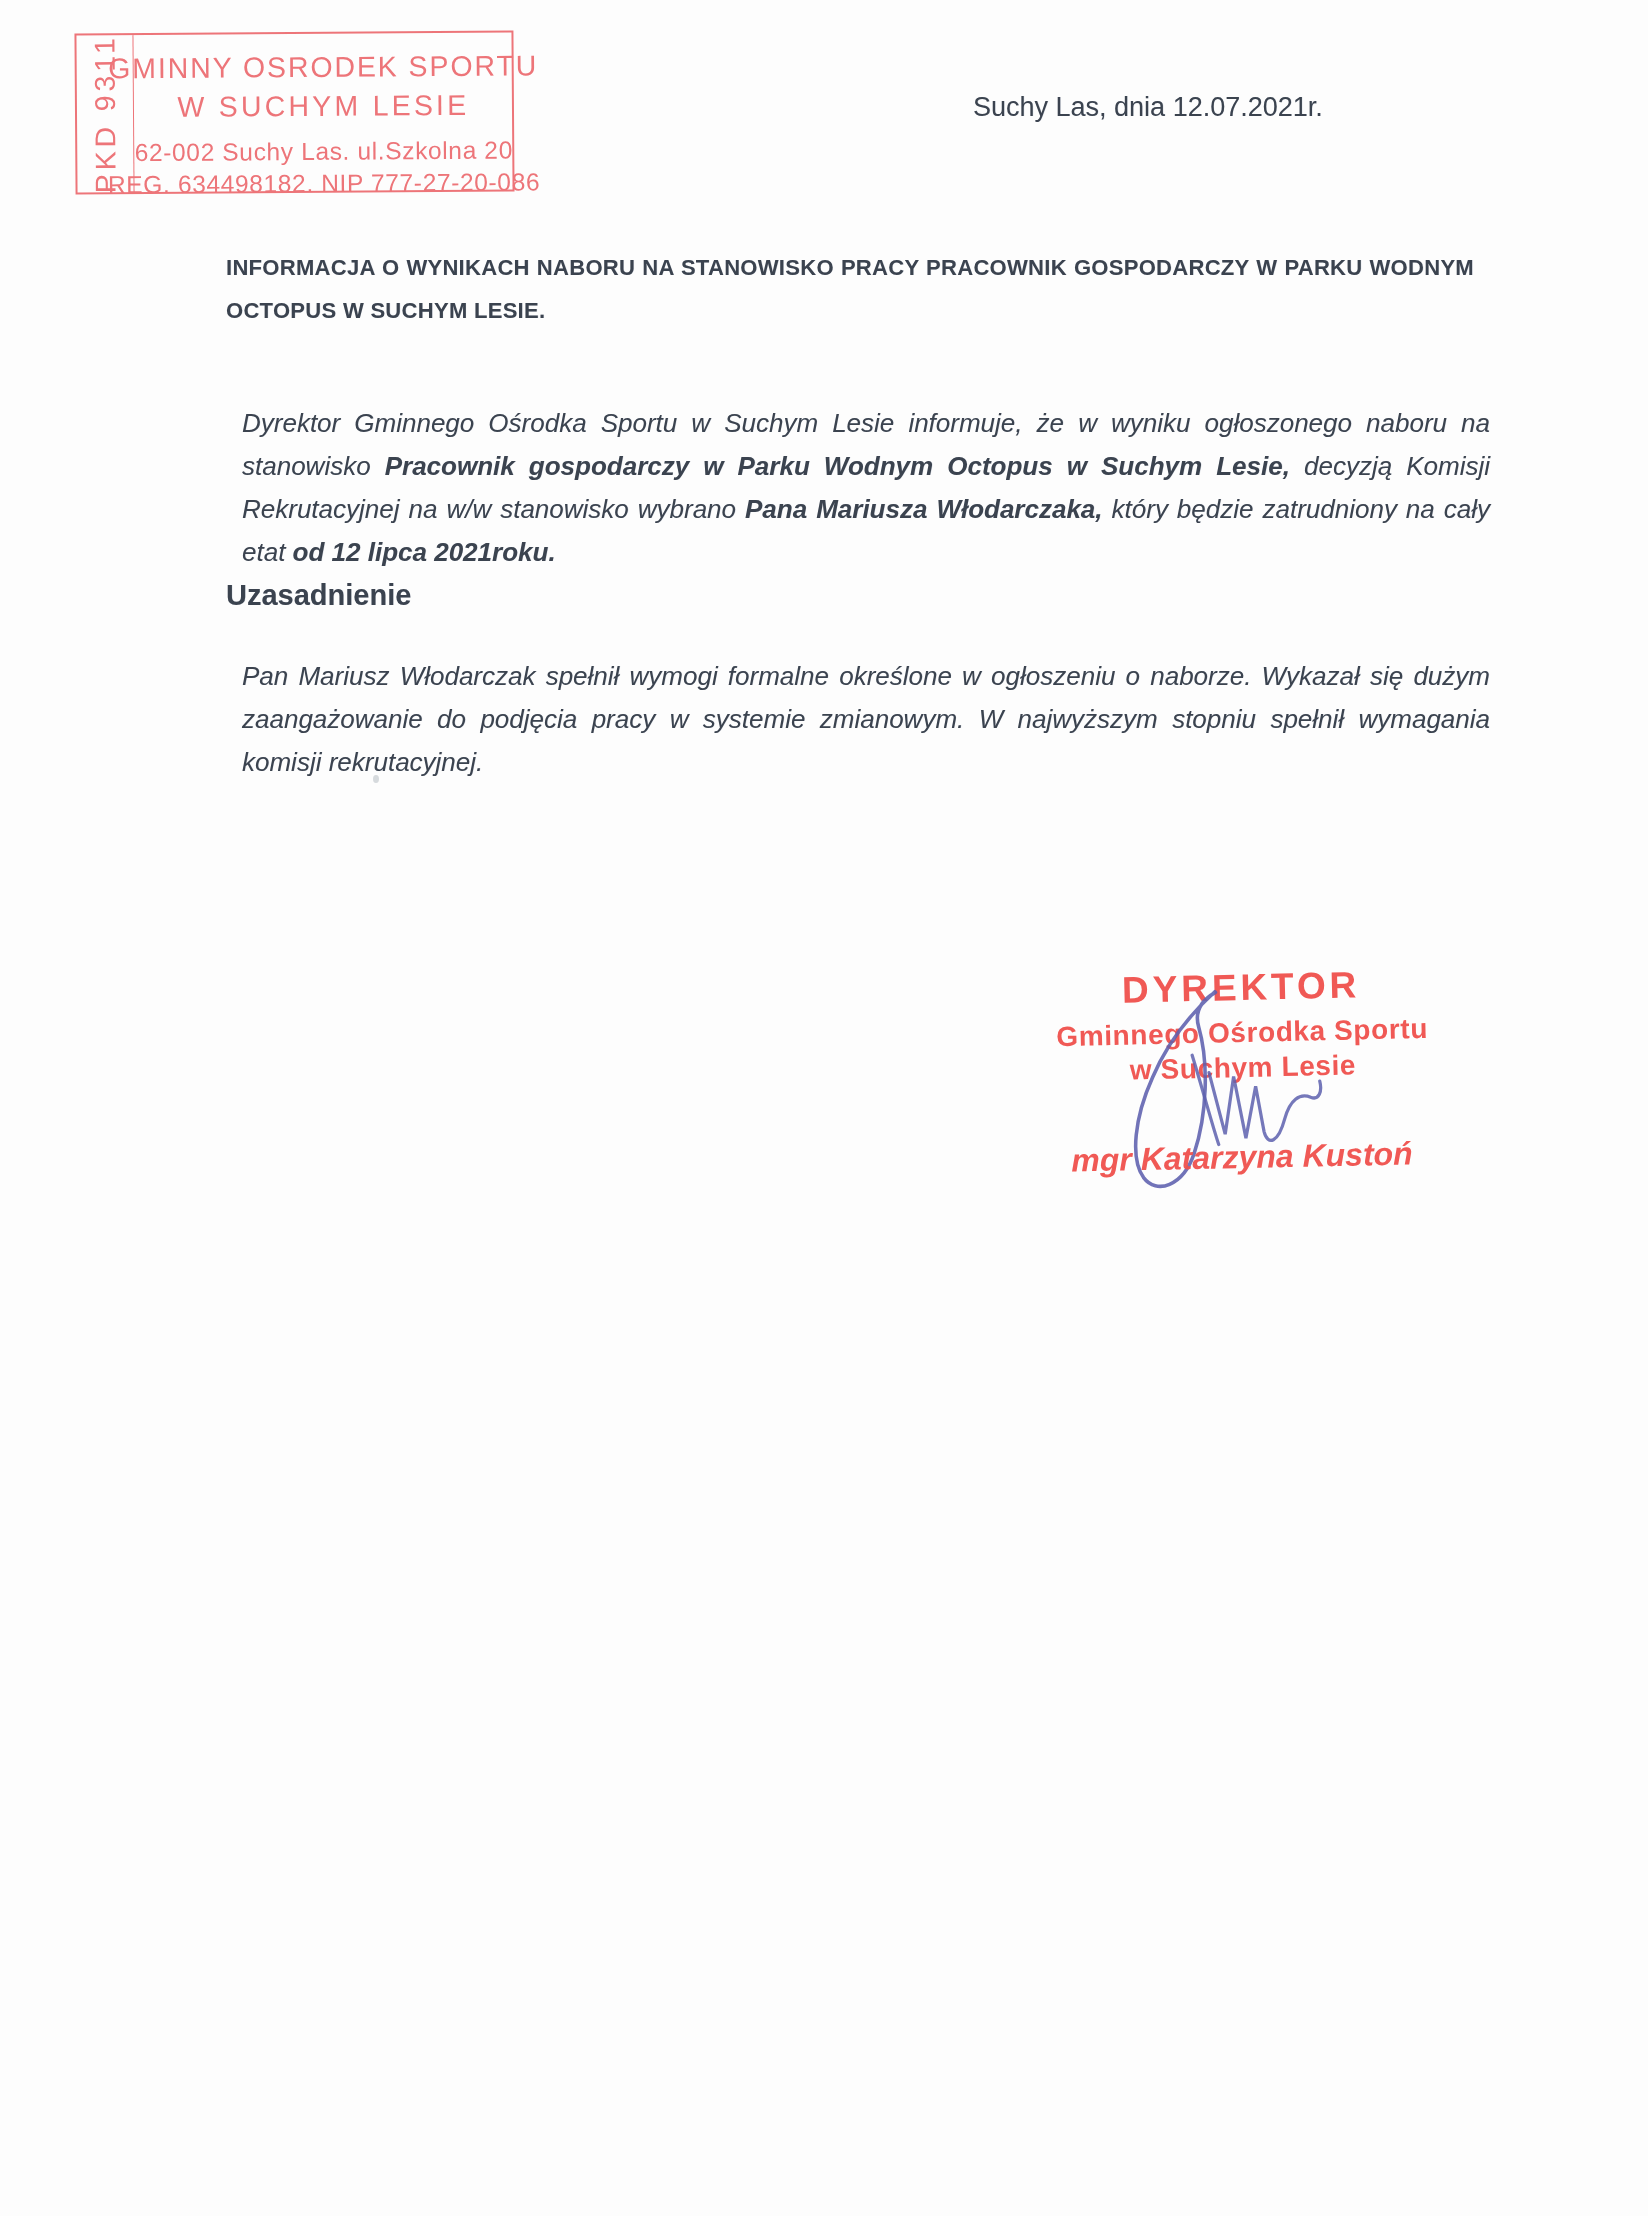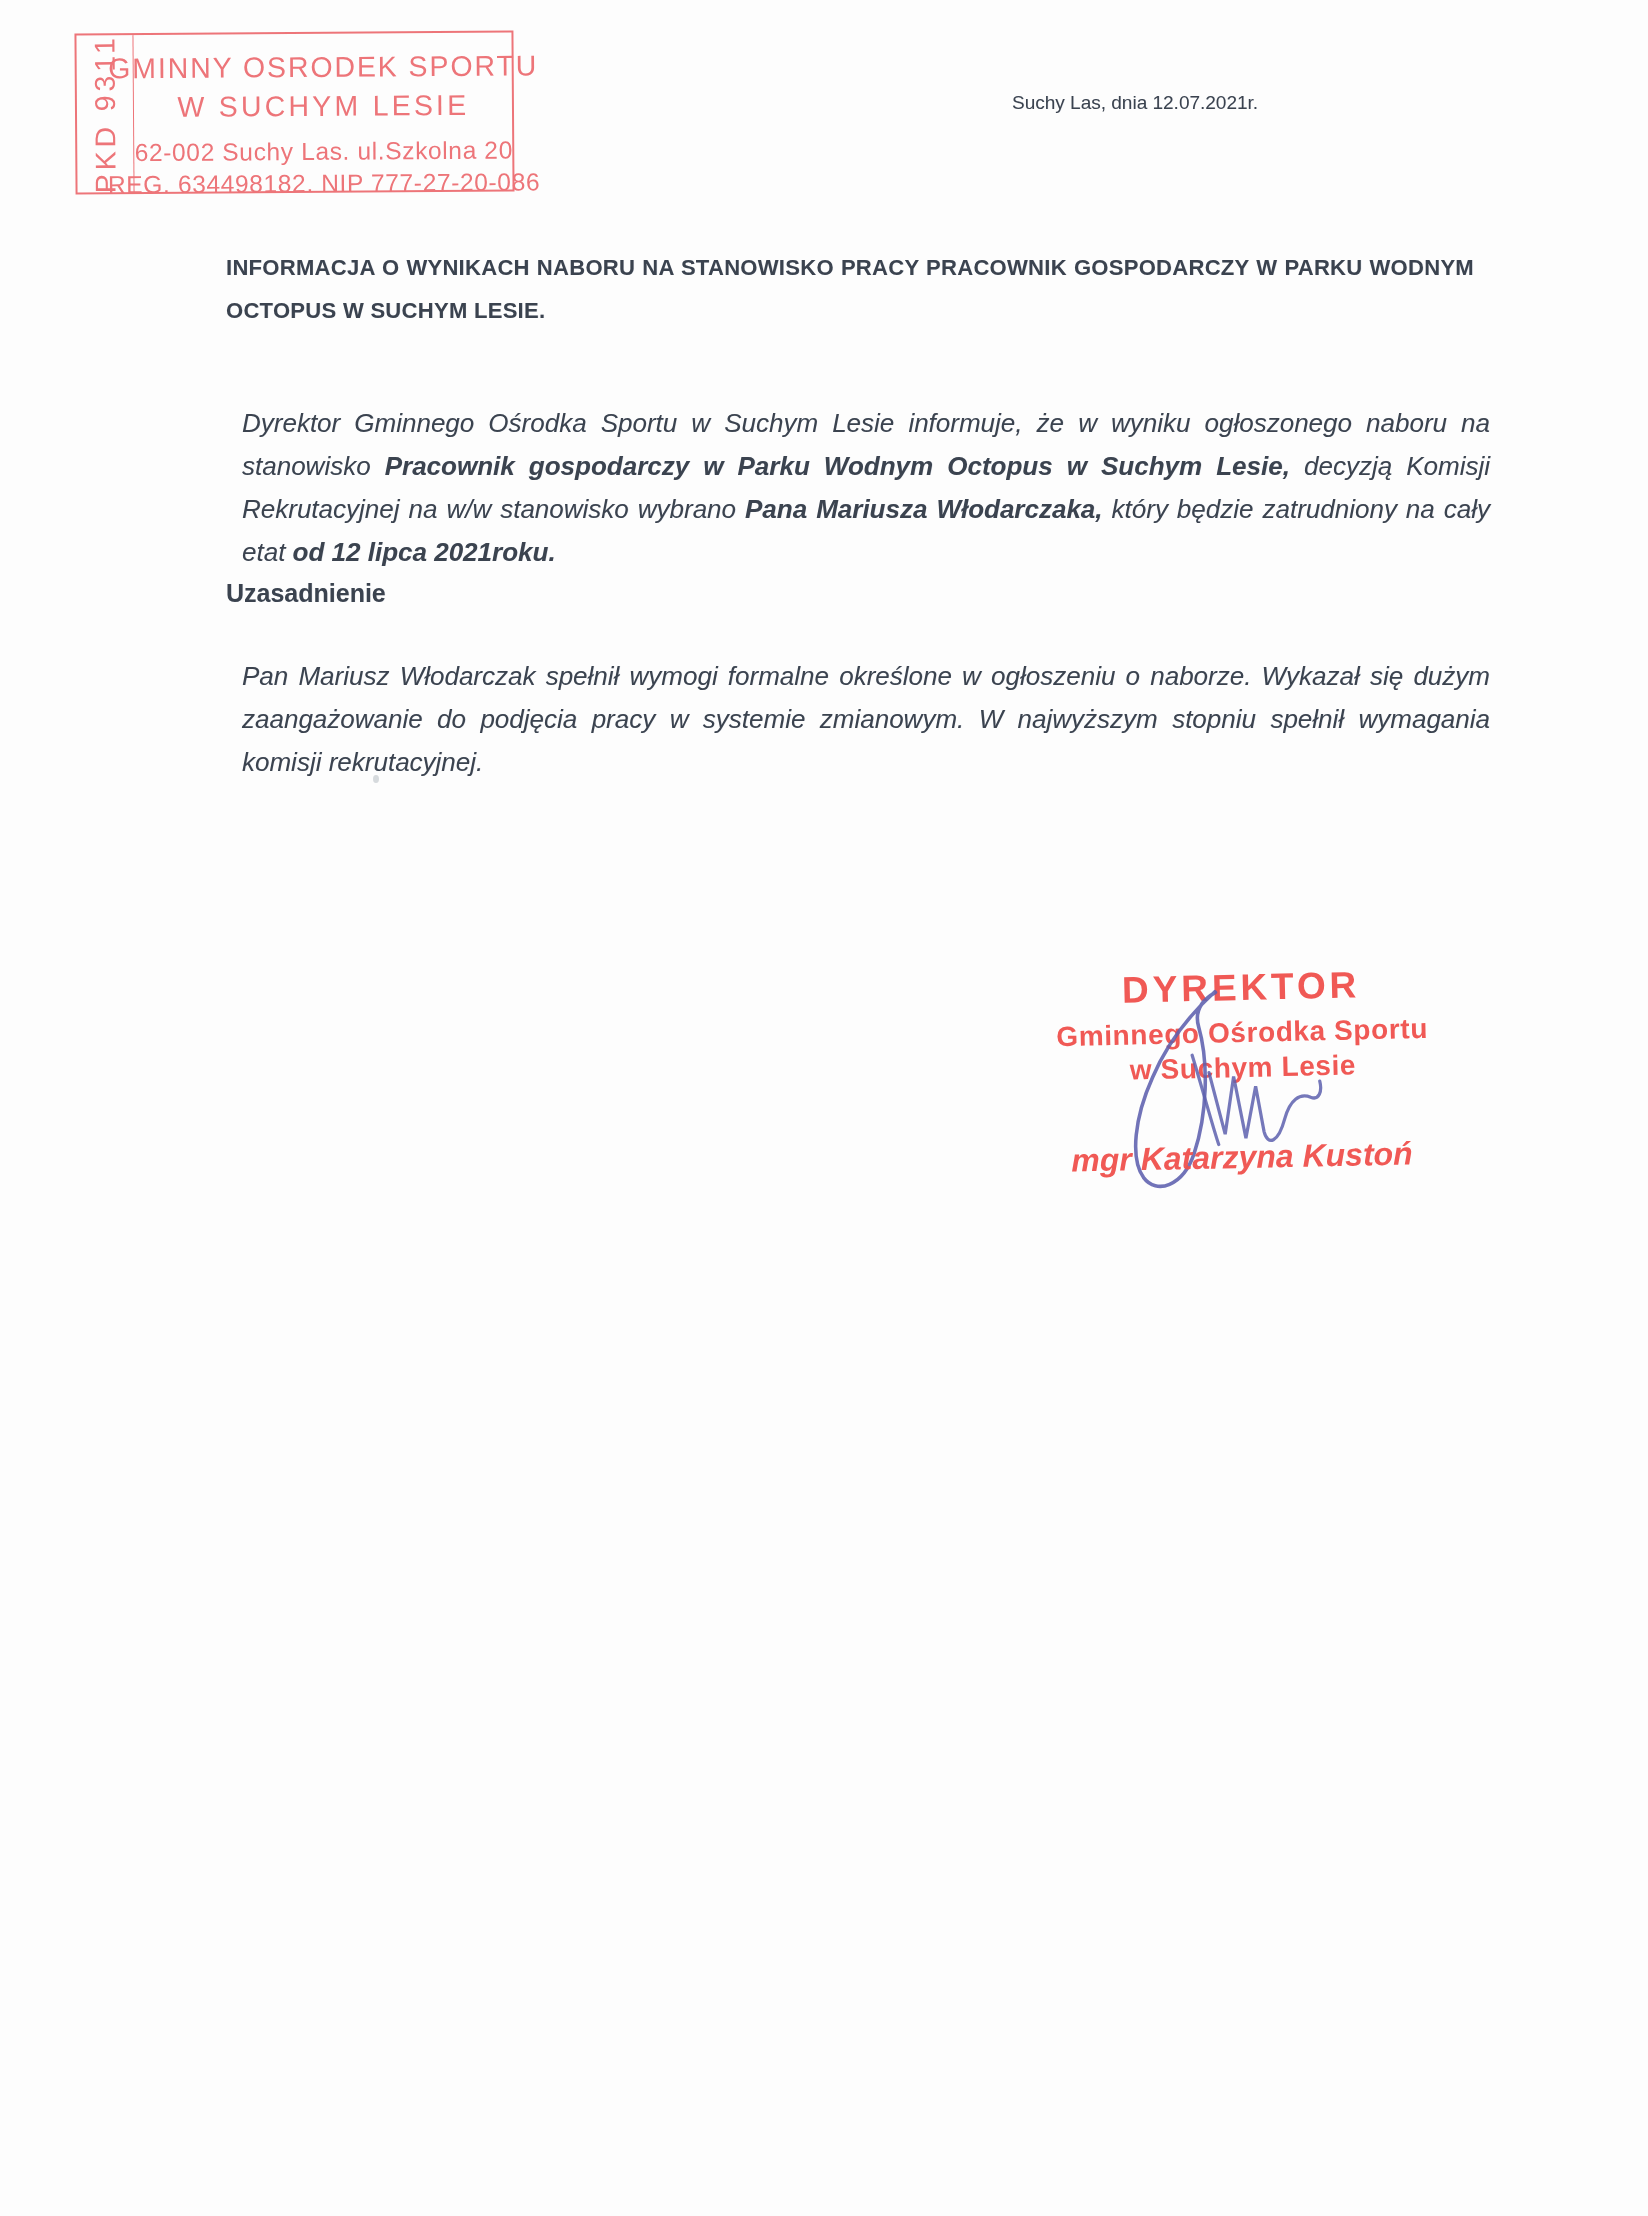"Suchy Las, dnia 12.07.2021r." .date-line { font-size: 19px -> 27px; margin-left: 39px -> none }
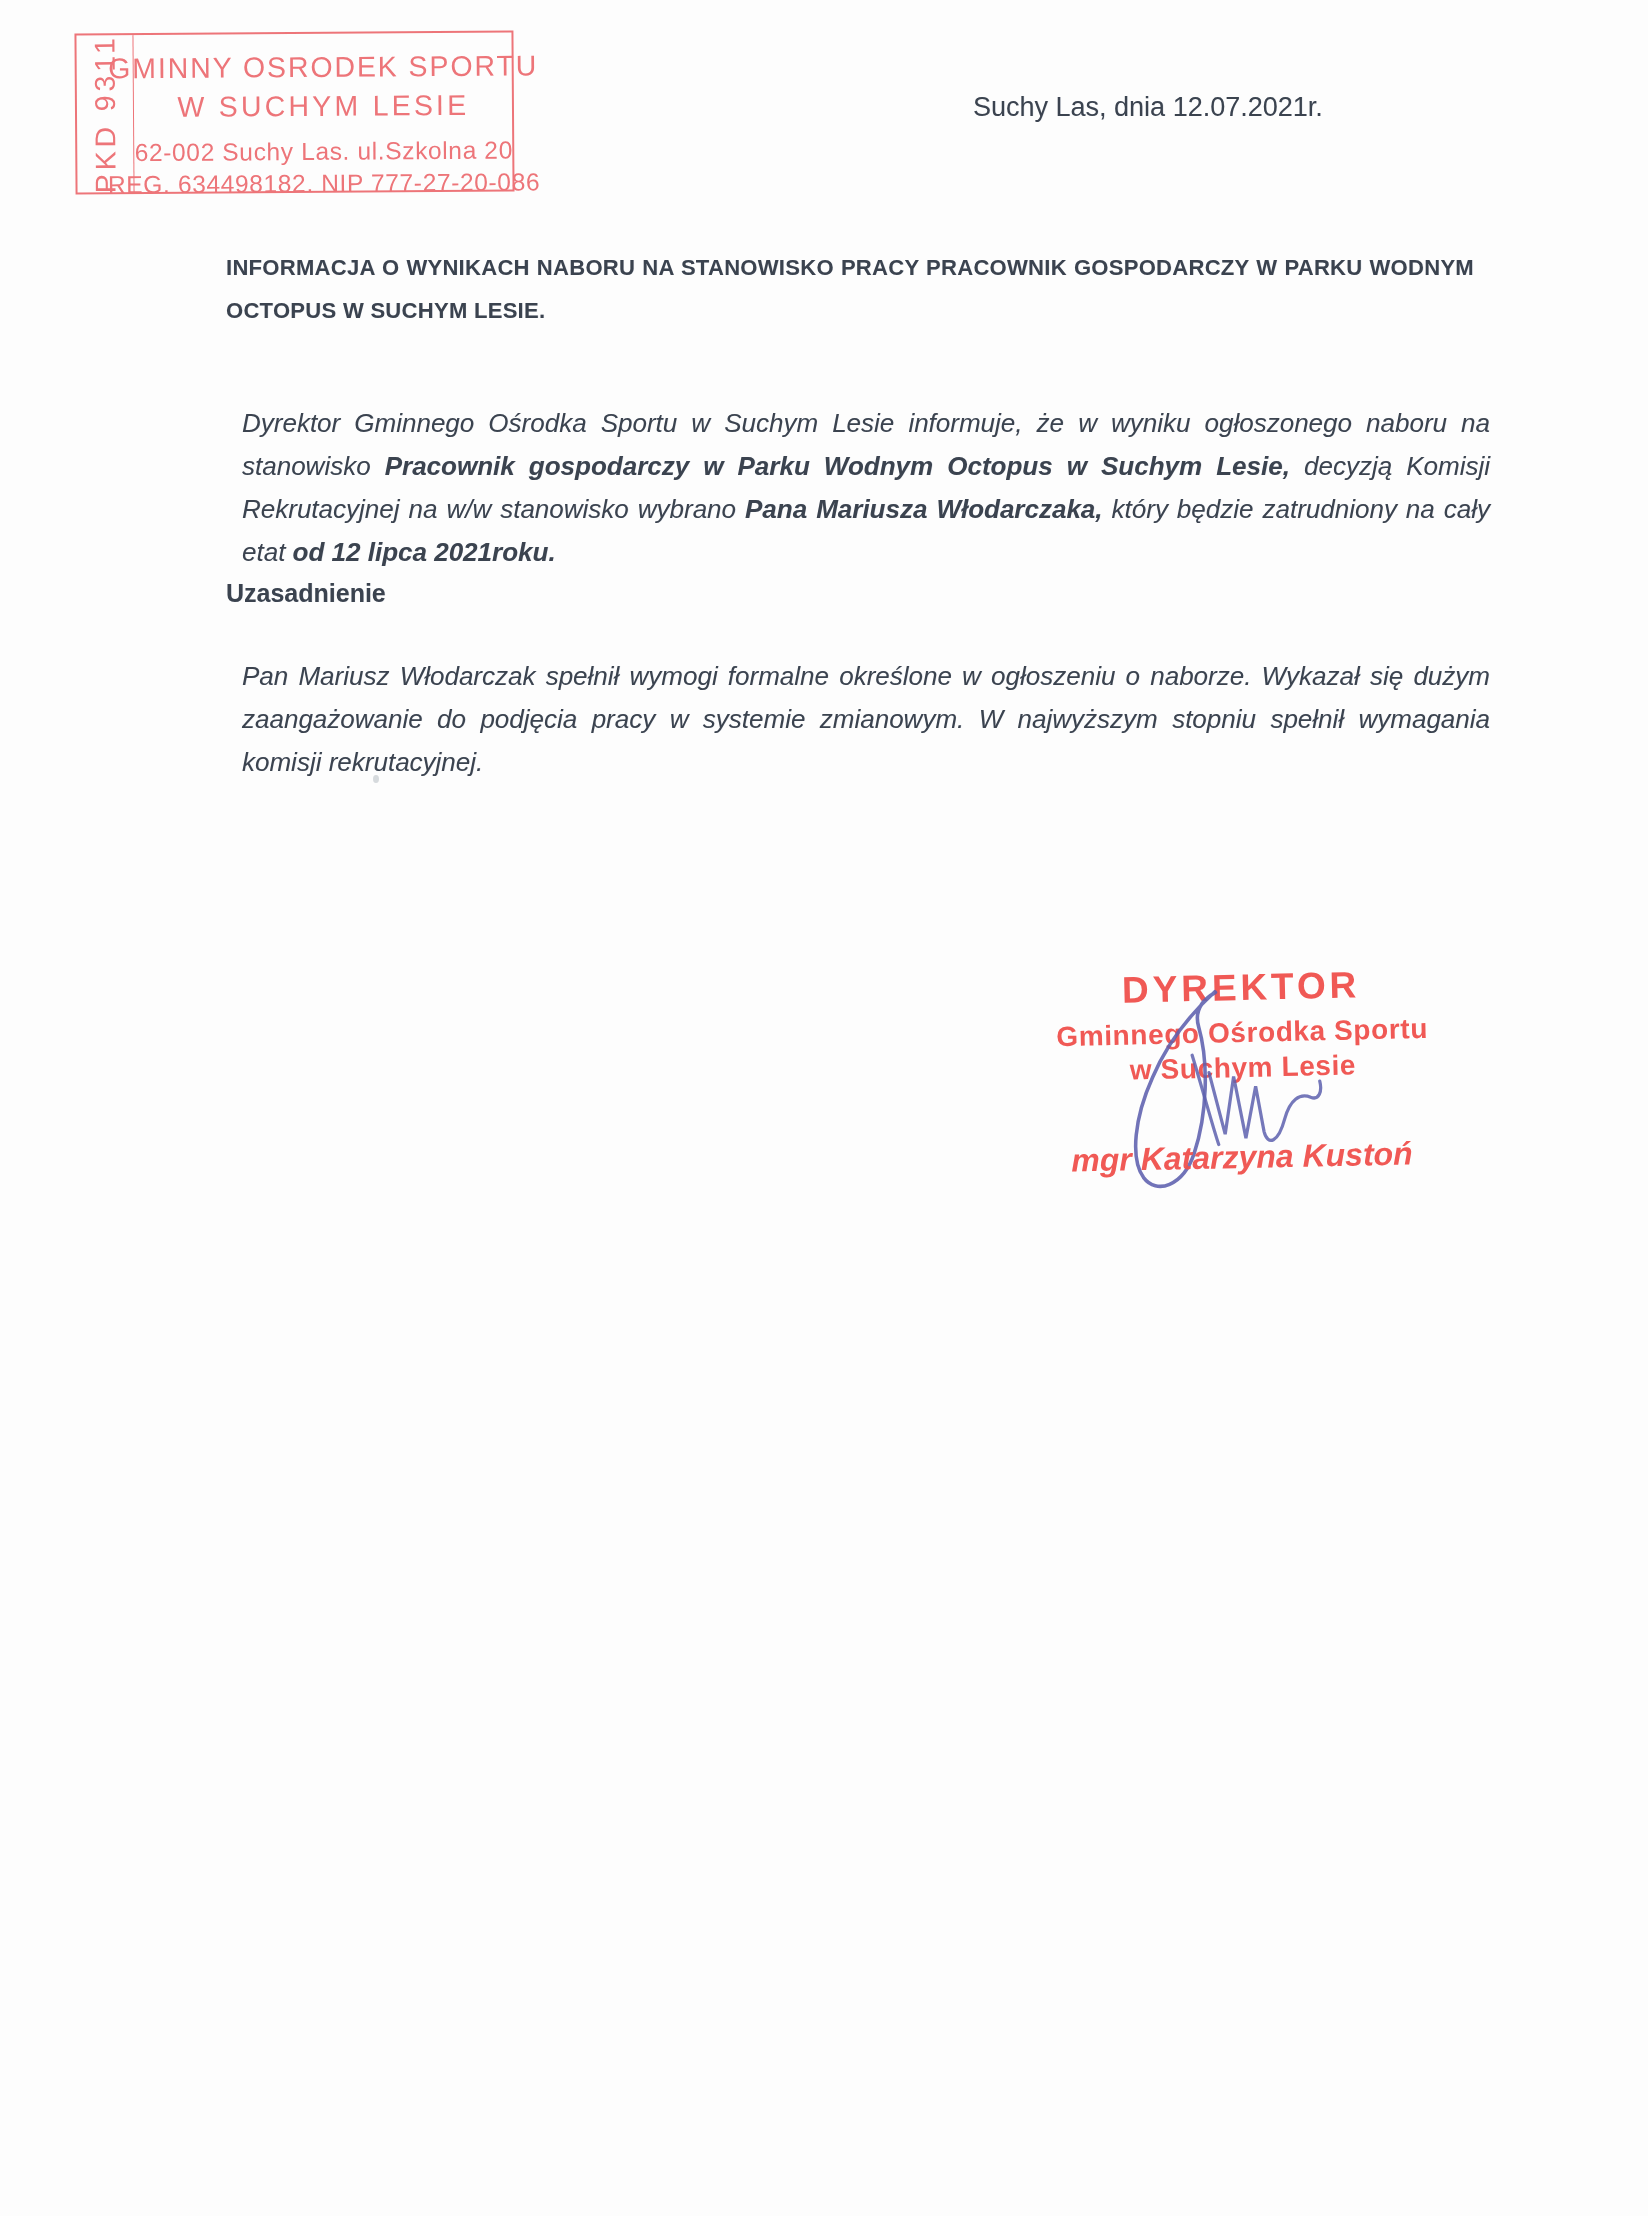"Uzasadnienie" .section-heading { font-size: 25px -> 29px }
